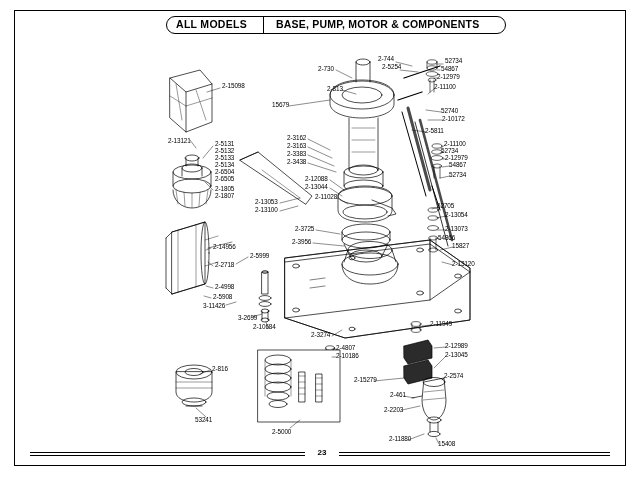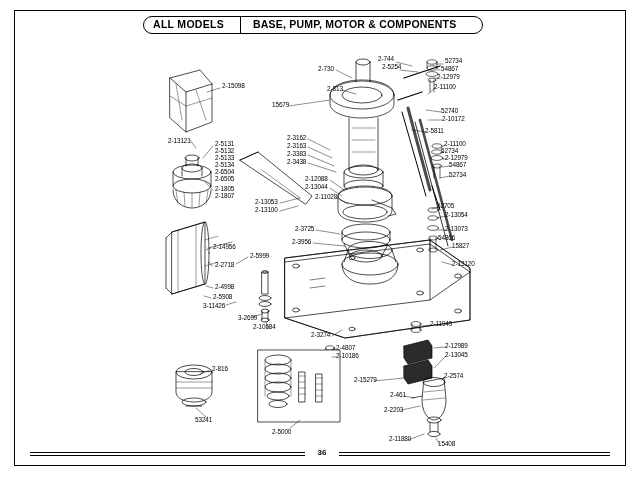"ALL MODELS" .header { left: 143px -> 166px }
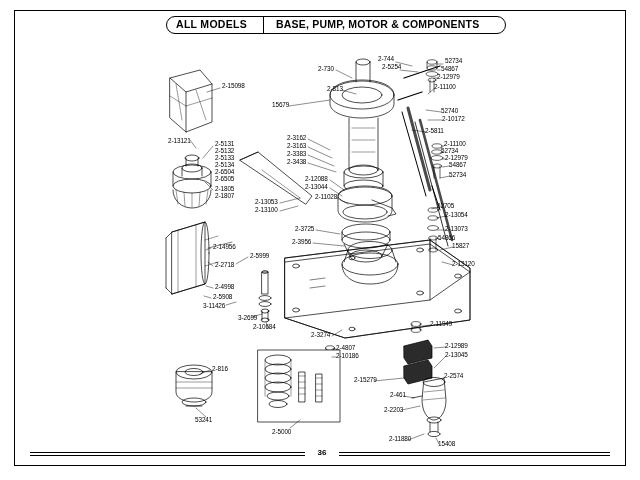"36" div.page-num { text: 36 -> 23 }
